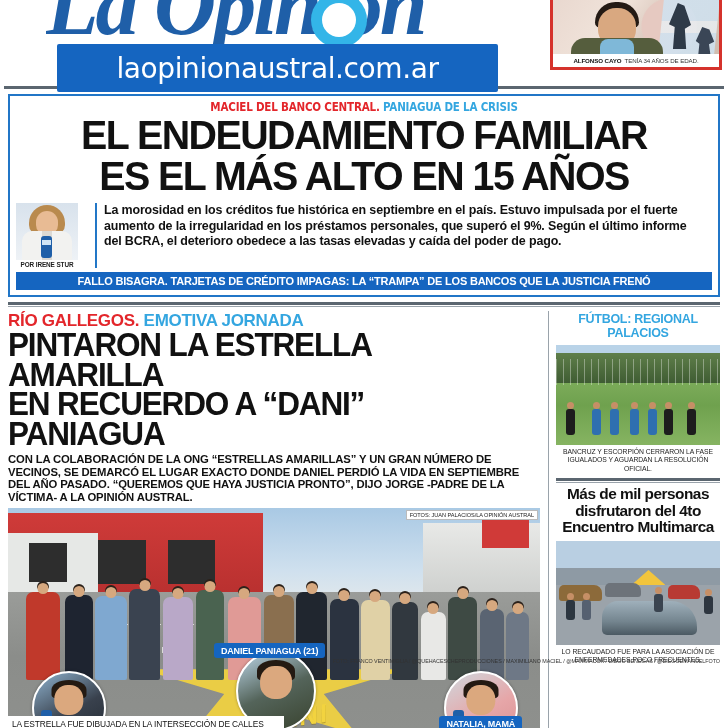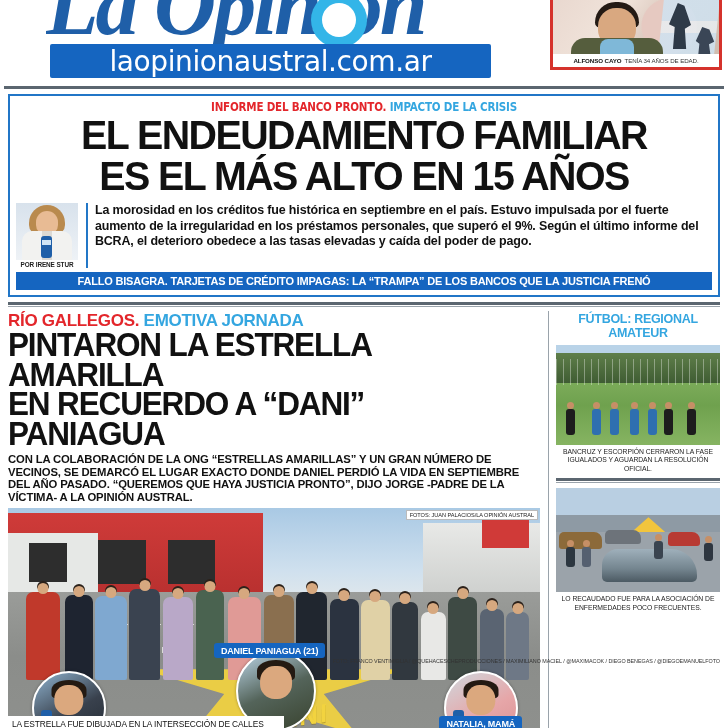"laopinionaustral.com.ar" .url-bar { height: 34px -> 48px; left: 50px -> 57px }
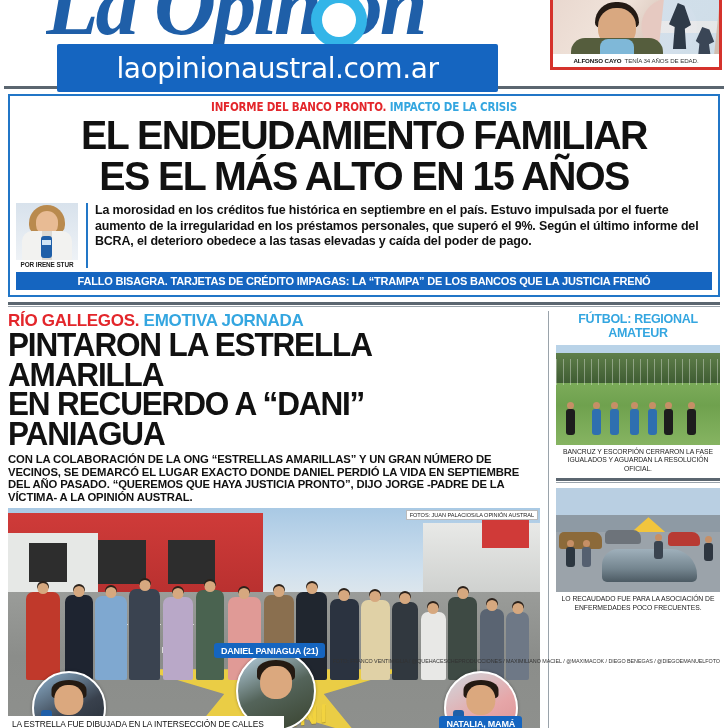"INFORME DEL BANCO PRONTO." span.k-red { text: INFORME DEL BANCO PRONTO -> MACIEL DEL BANCO CENTRAL }
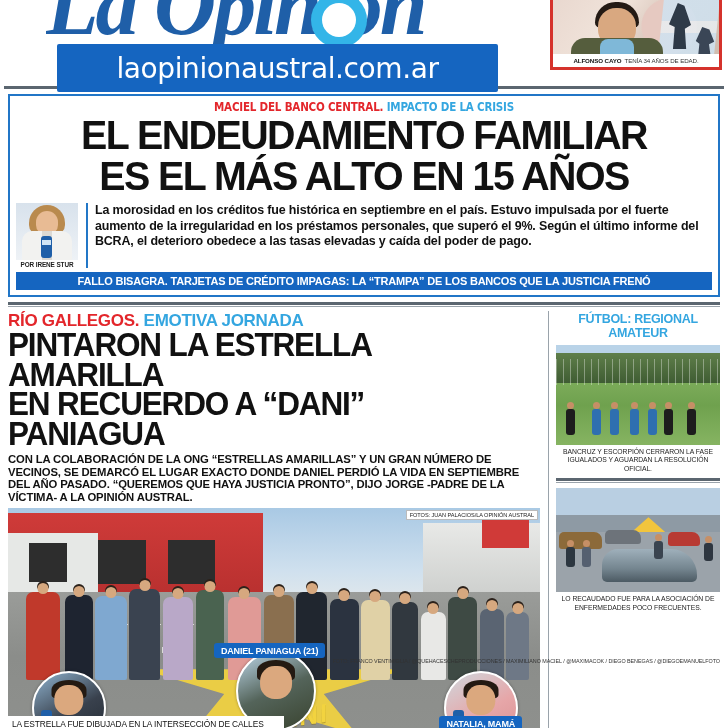"IMPACTO DE LA CRISIS" span.k-blue { text: IMPACTO -> PANIAGUA }
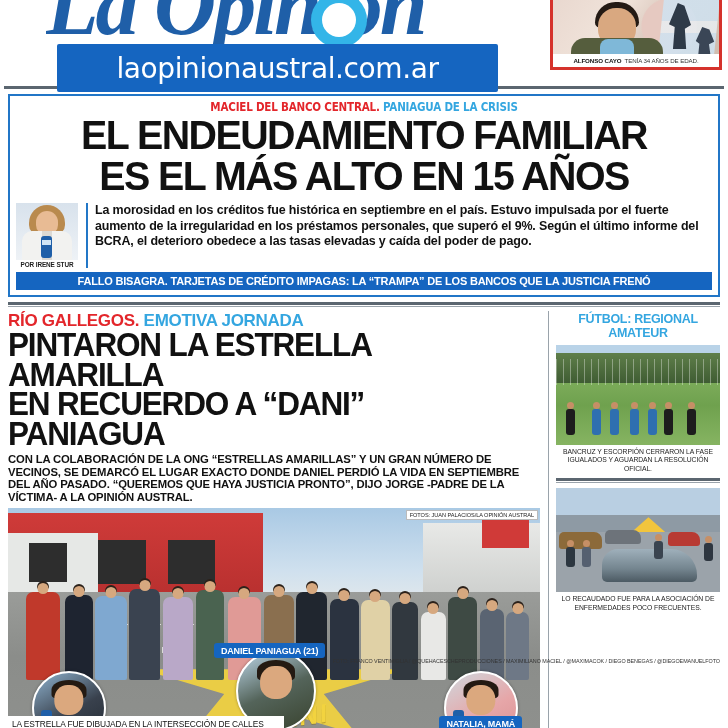"La morosidad en los créditos" .lead-body { gap: 8px -> 17px }
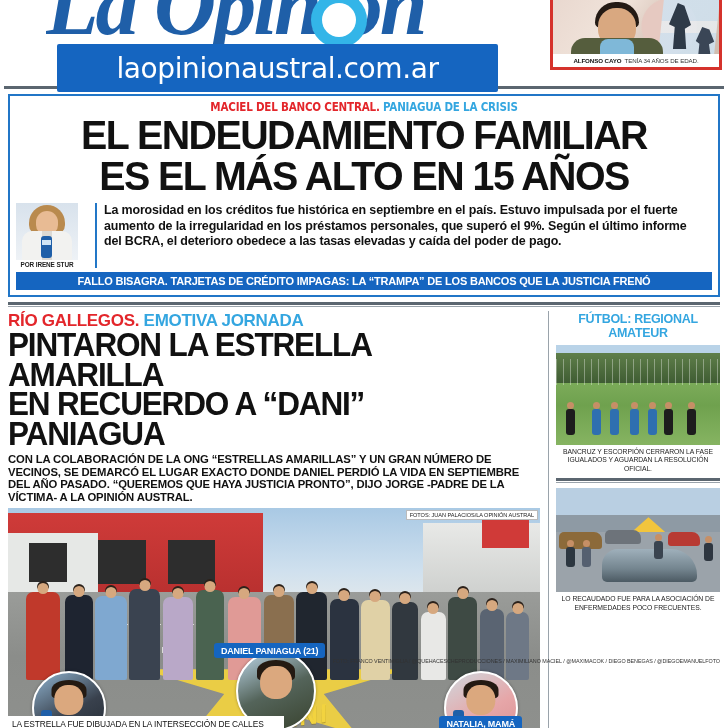"FÚTBOL: REGIONAL AMATEUR" div.side-kicker { text: AMATEUR -> PALACIOS }
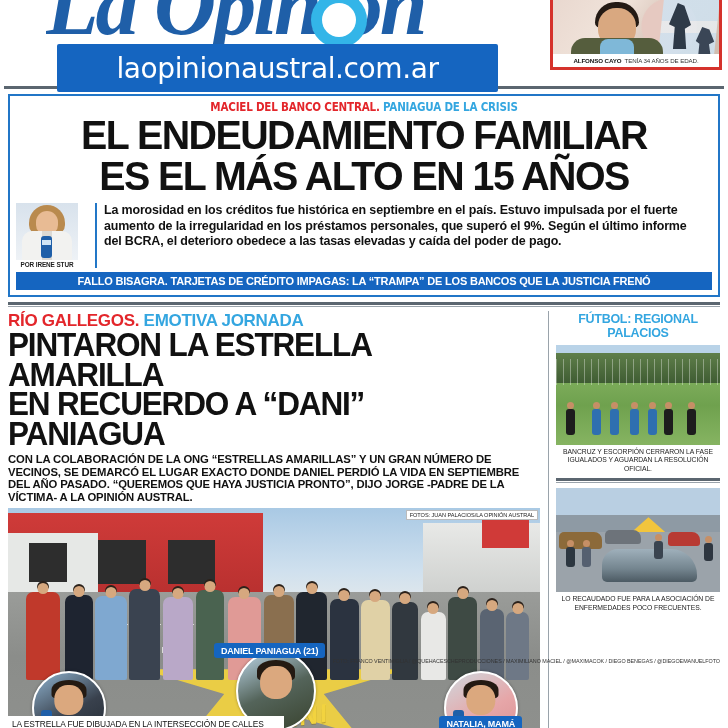"Más de mil personas disfrutaron" div.side-h { html: none -> <div>Más de mil personas disfrutaron del 4to Encuentro Multimarca</div> }
